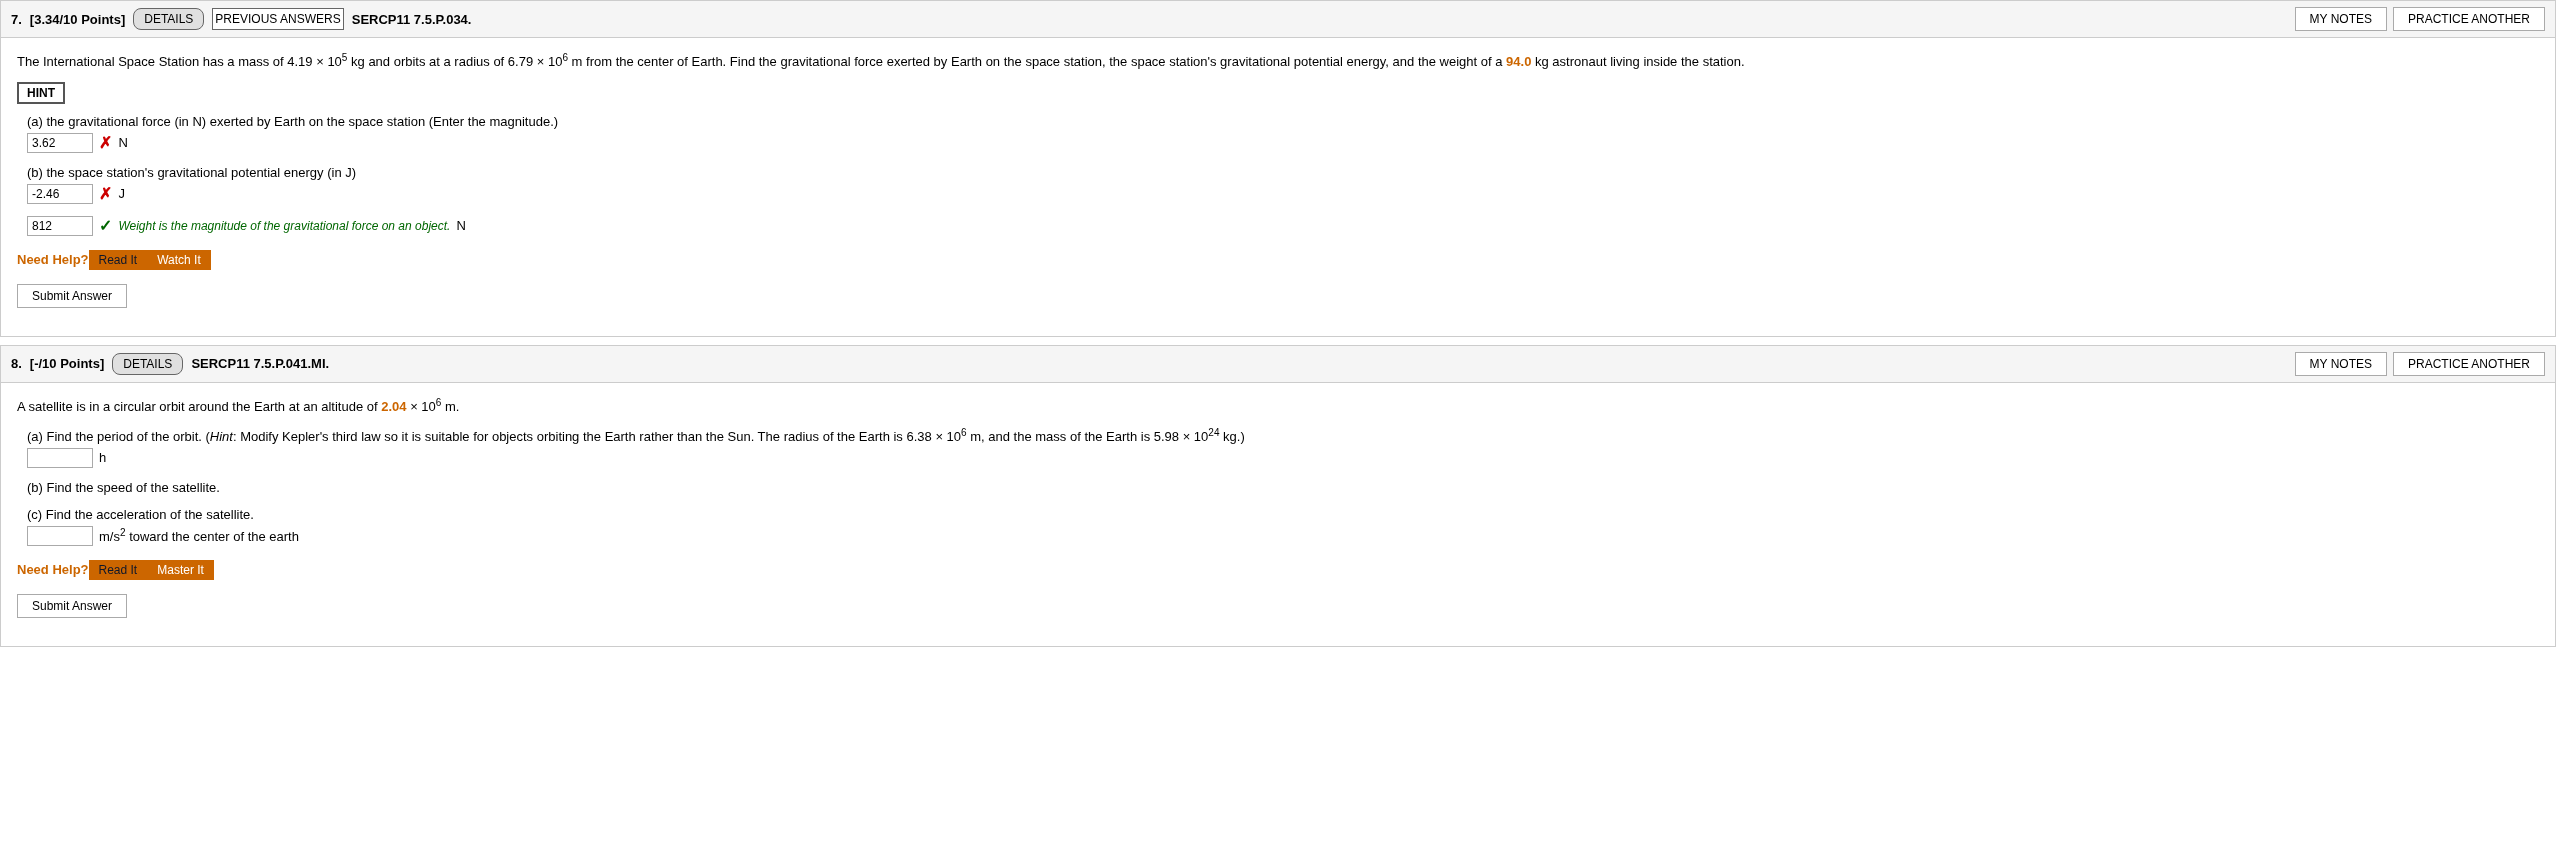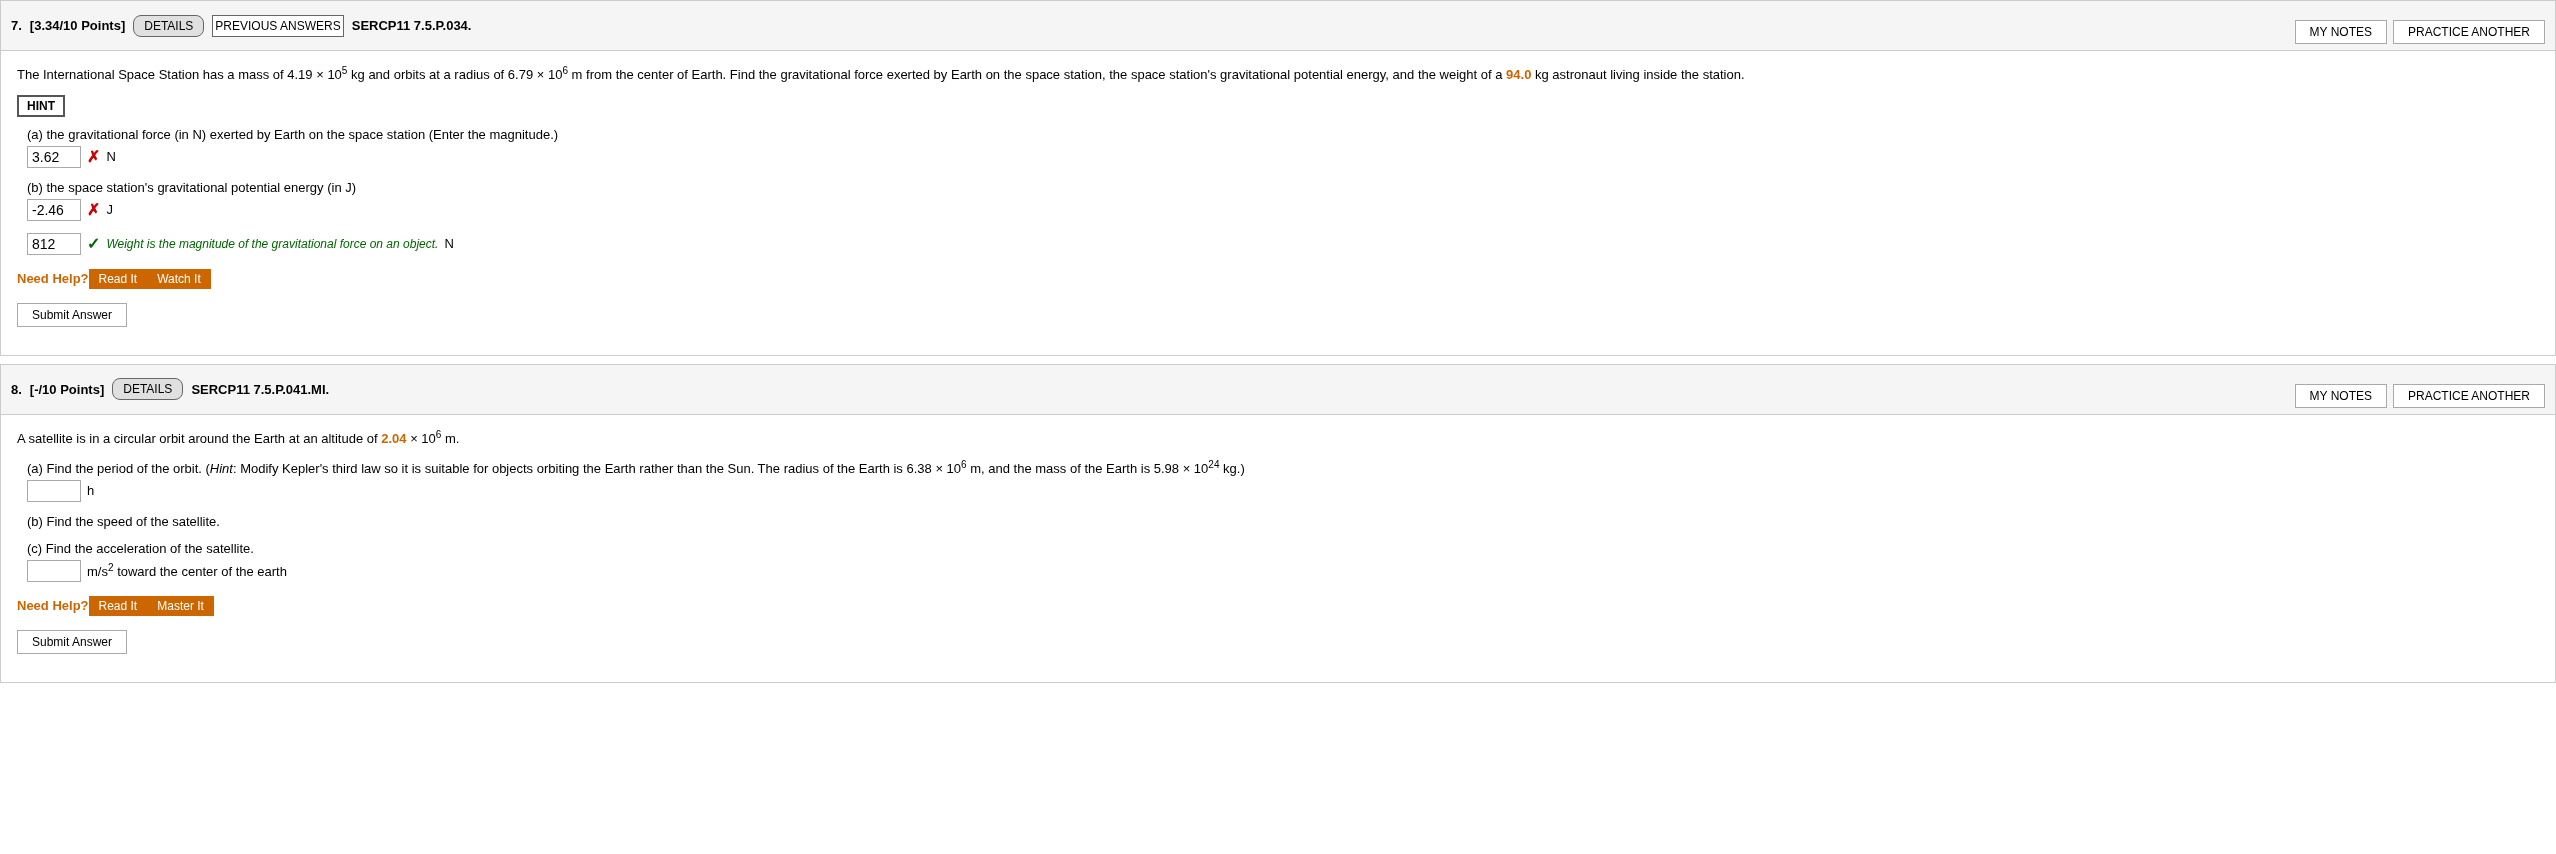"MY NOTES" .header-right { margin-top: 13px -> none }
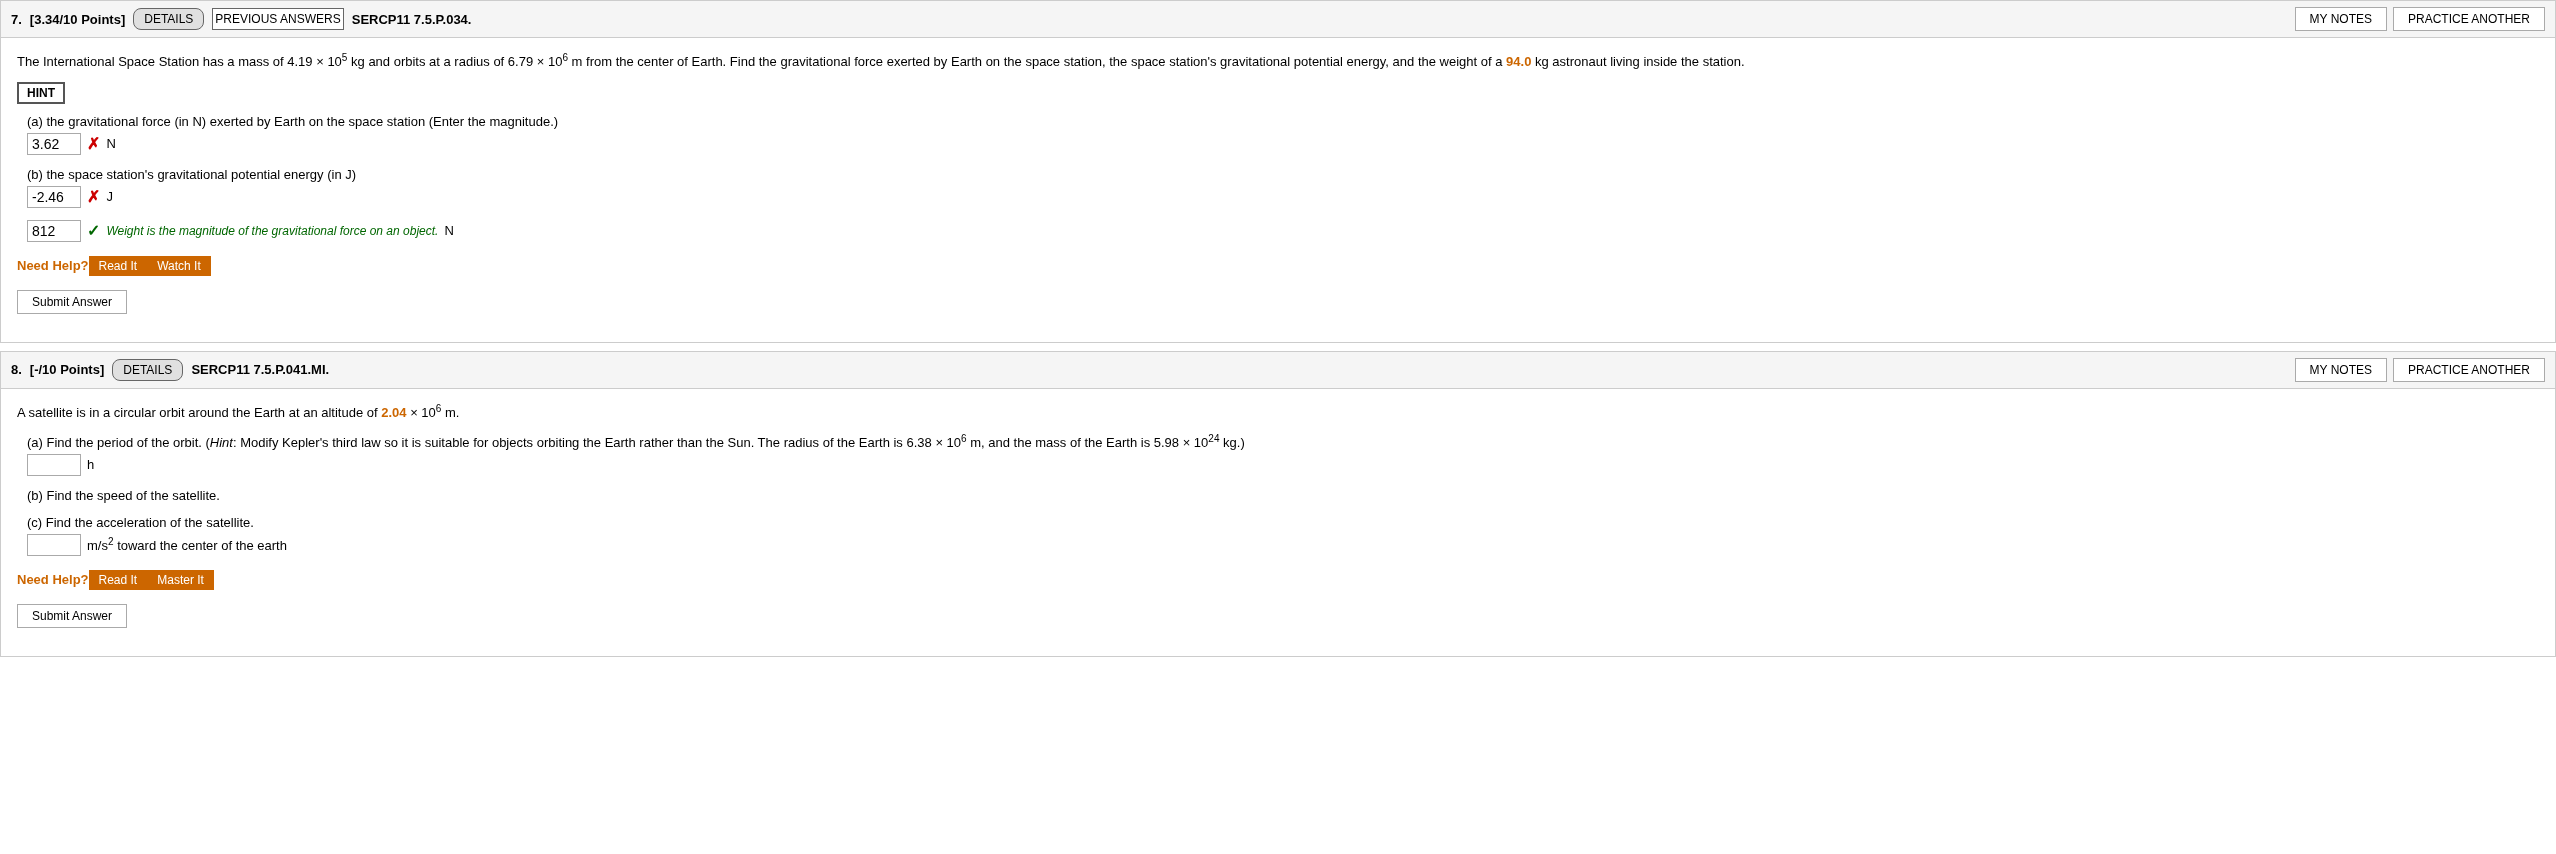"3.62" .answer-input { font-size: 14px -> 12px; width: 54px -> 66px }
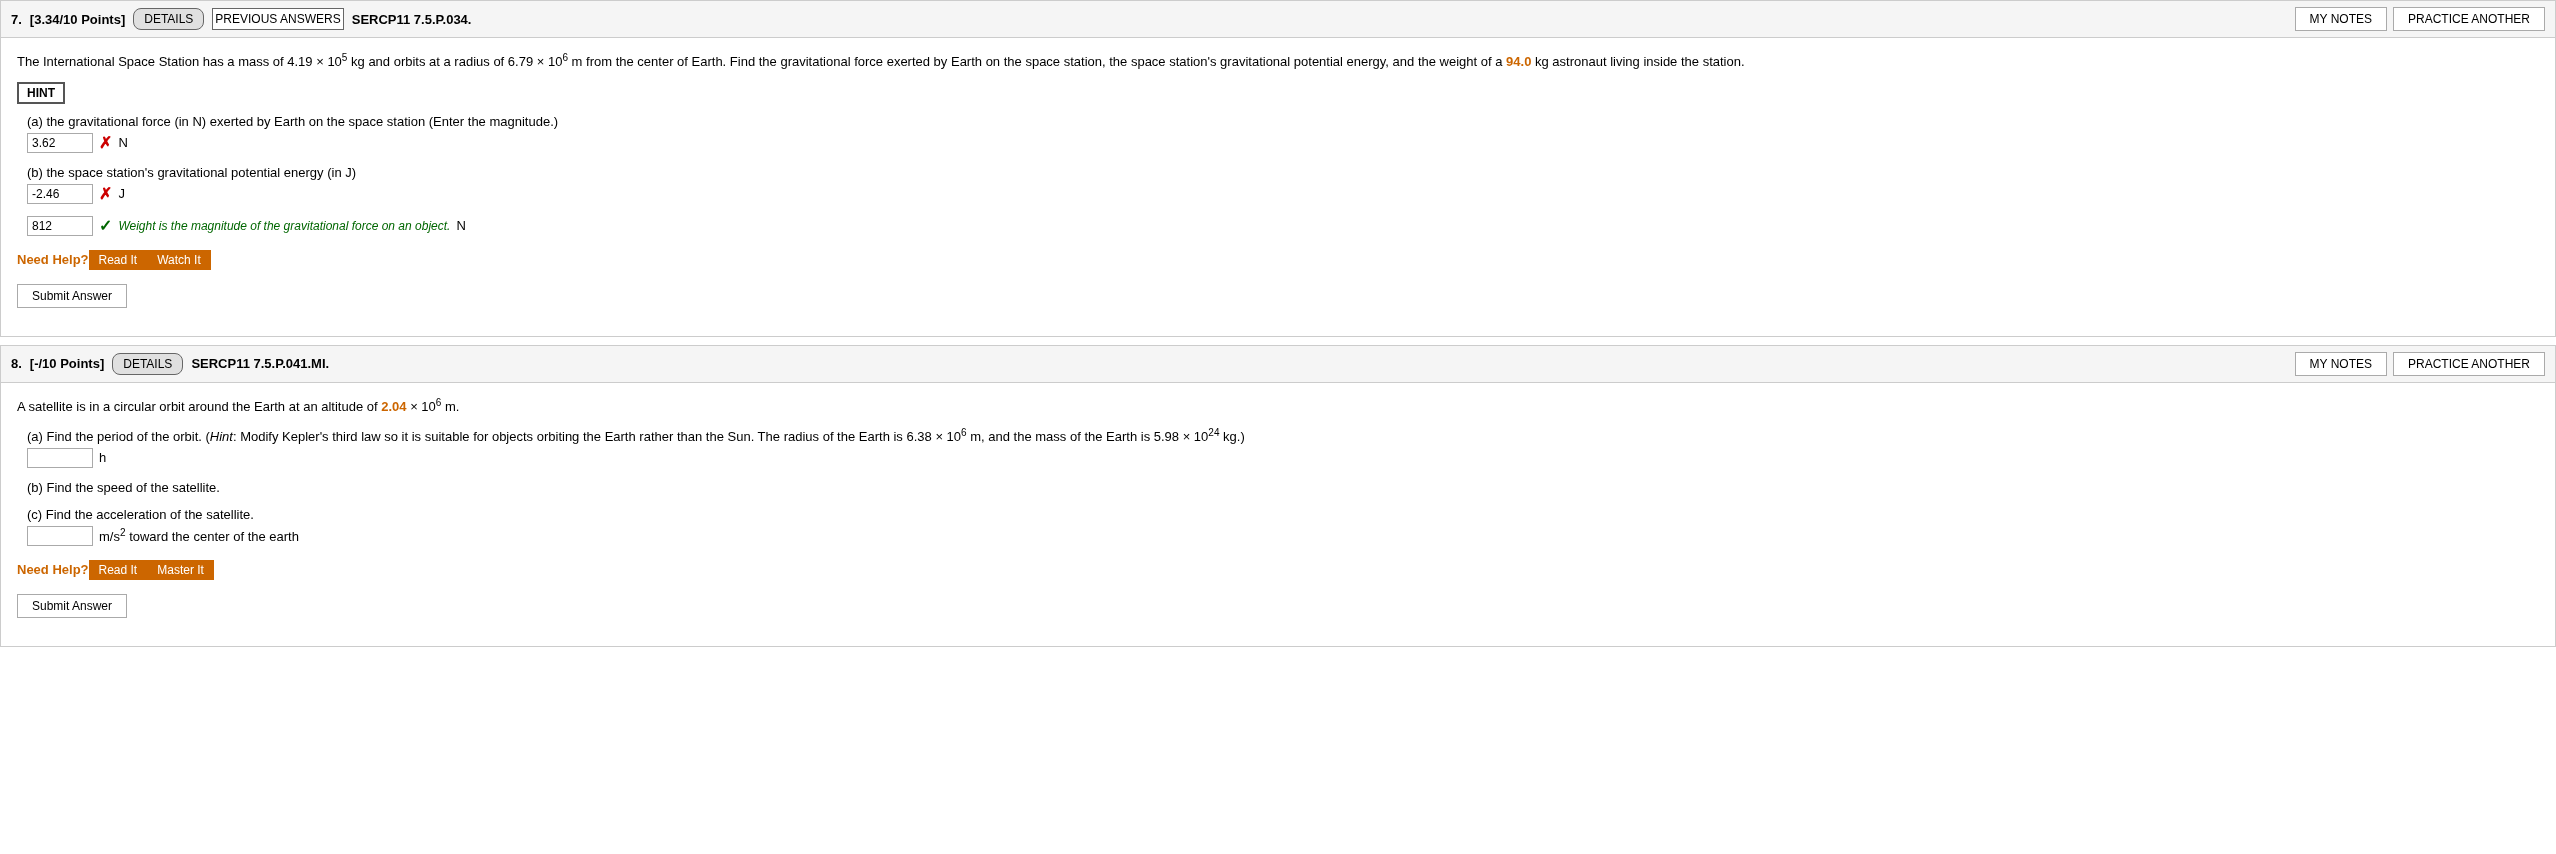"Read It" .read-it-btn { color: #ffffff -> #0f172a }
